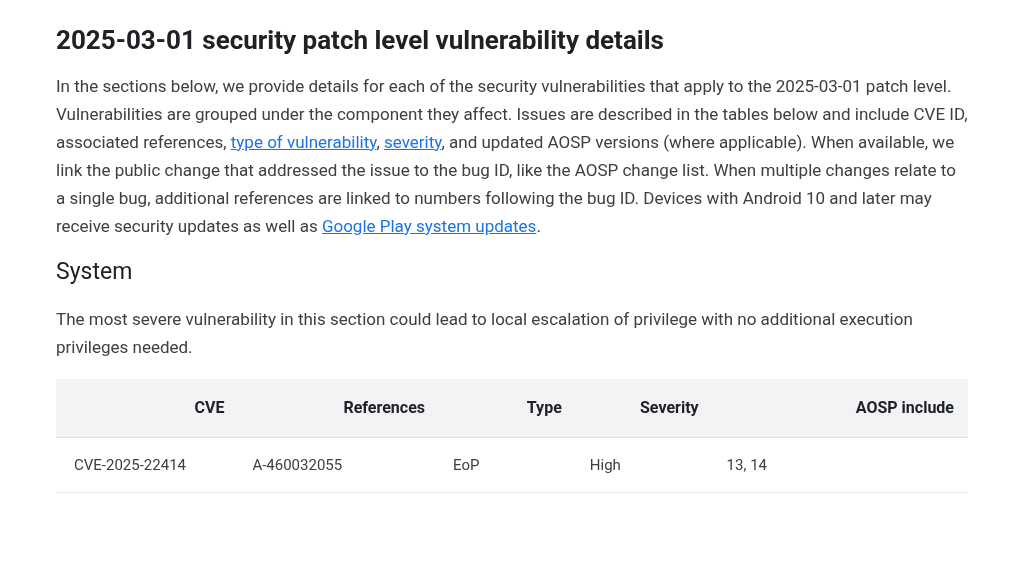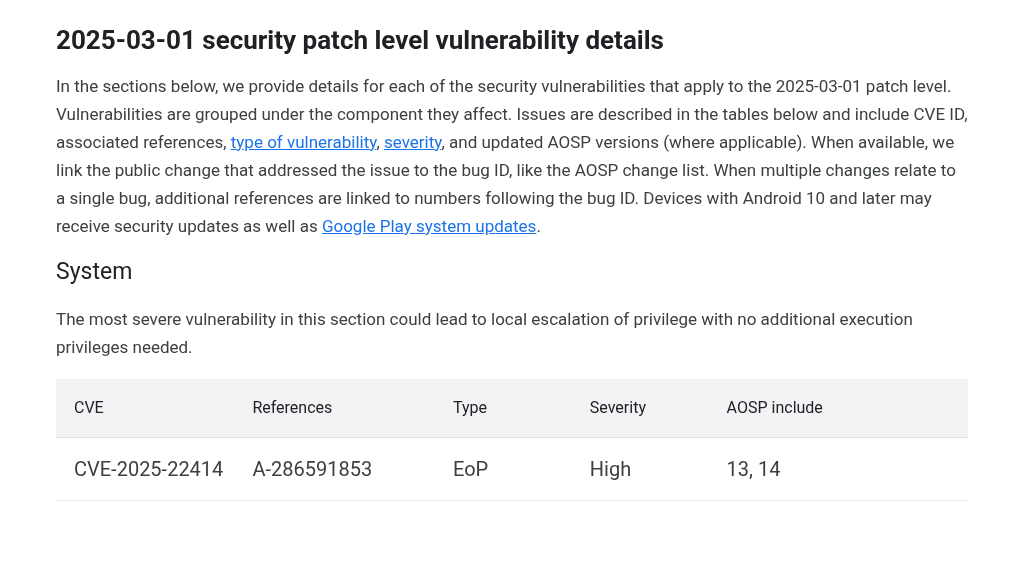"CVE" thead th { font-weight: 400 -> 700; text-align: left -> right }
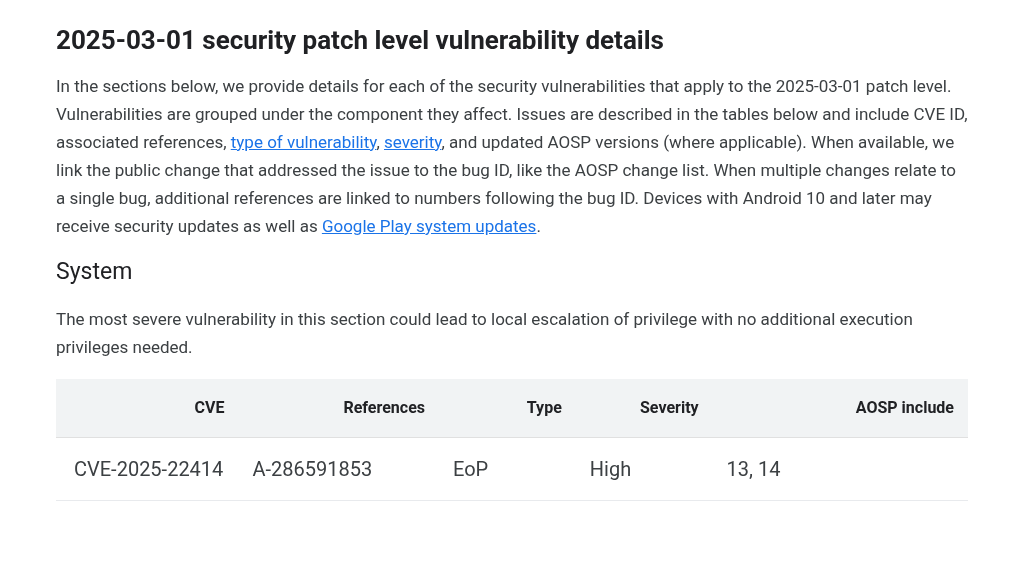"CVE-2025-22414" tbody td { font-size: 20px -> 15px }
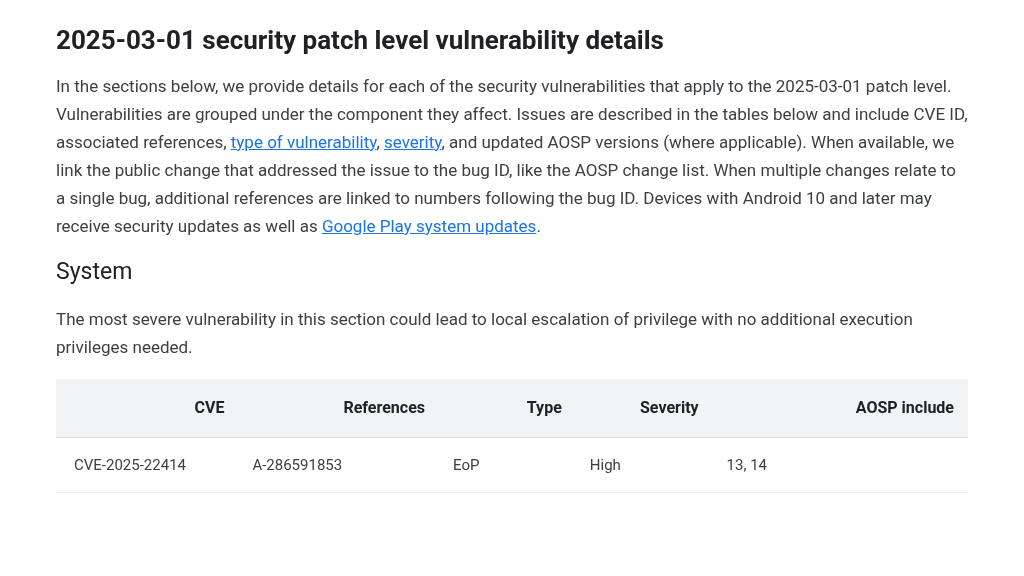"A-286591853" td { text: A-286591853 -> A-460032055 }
